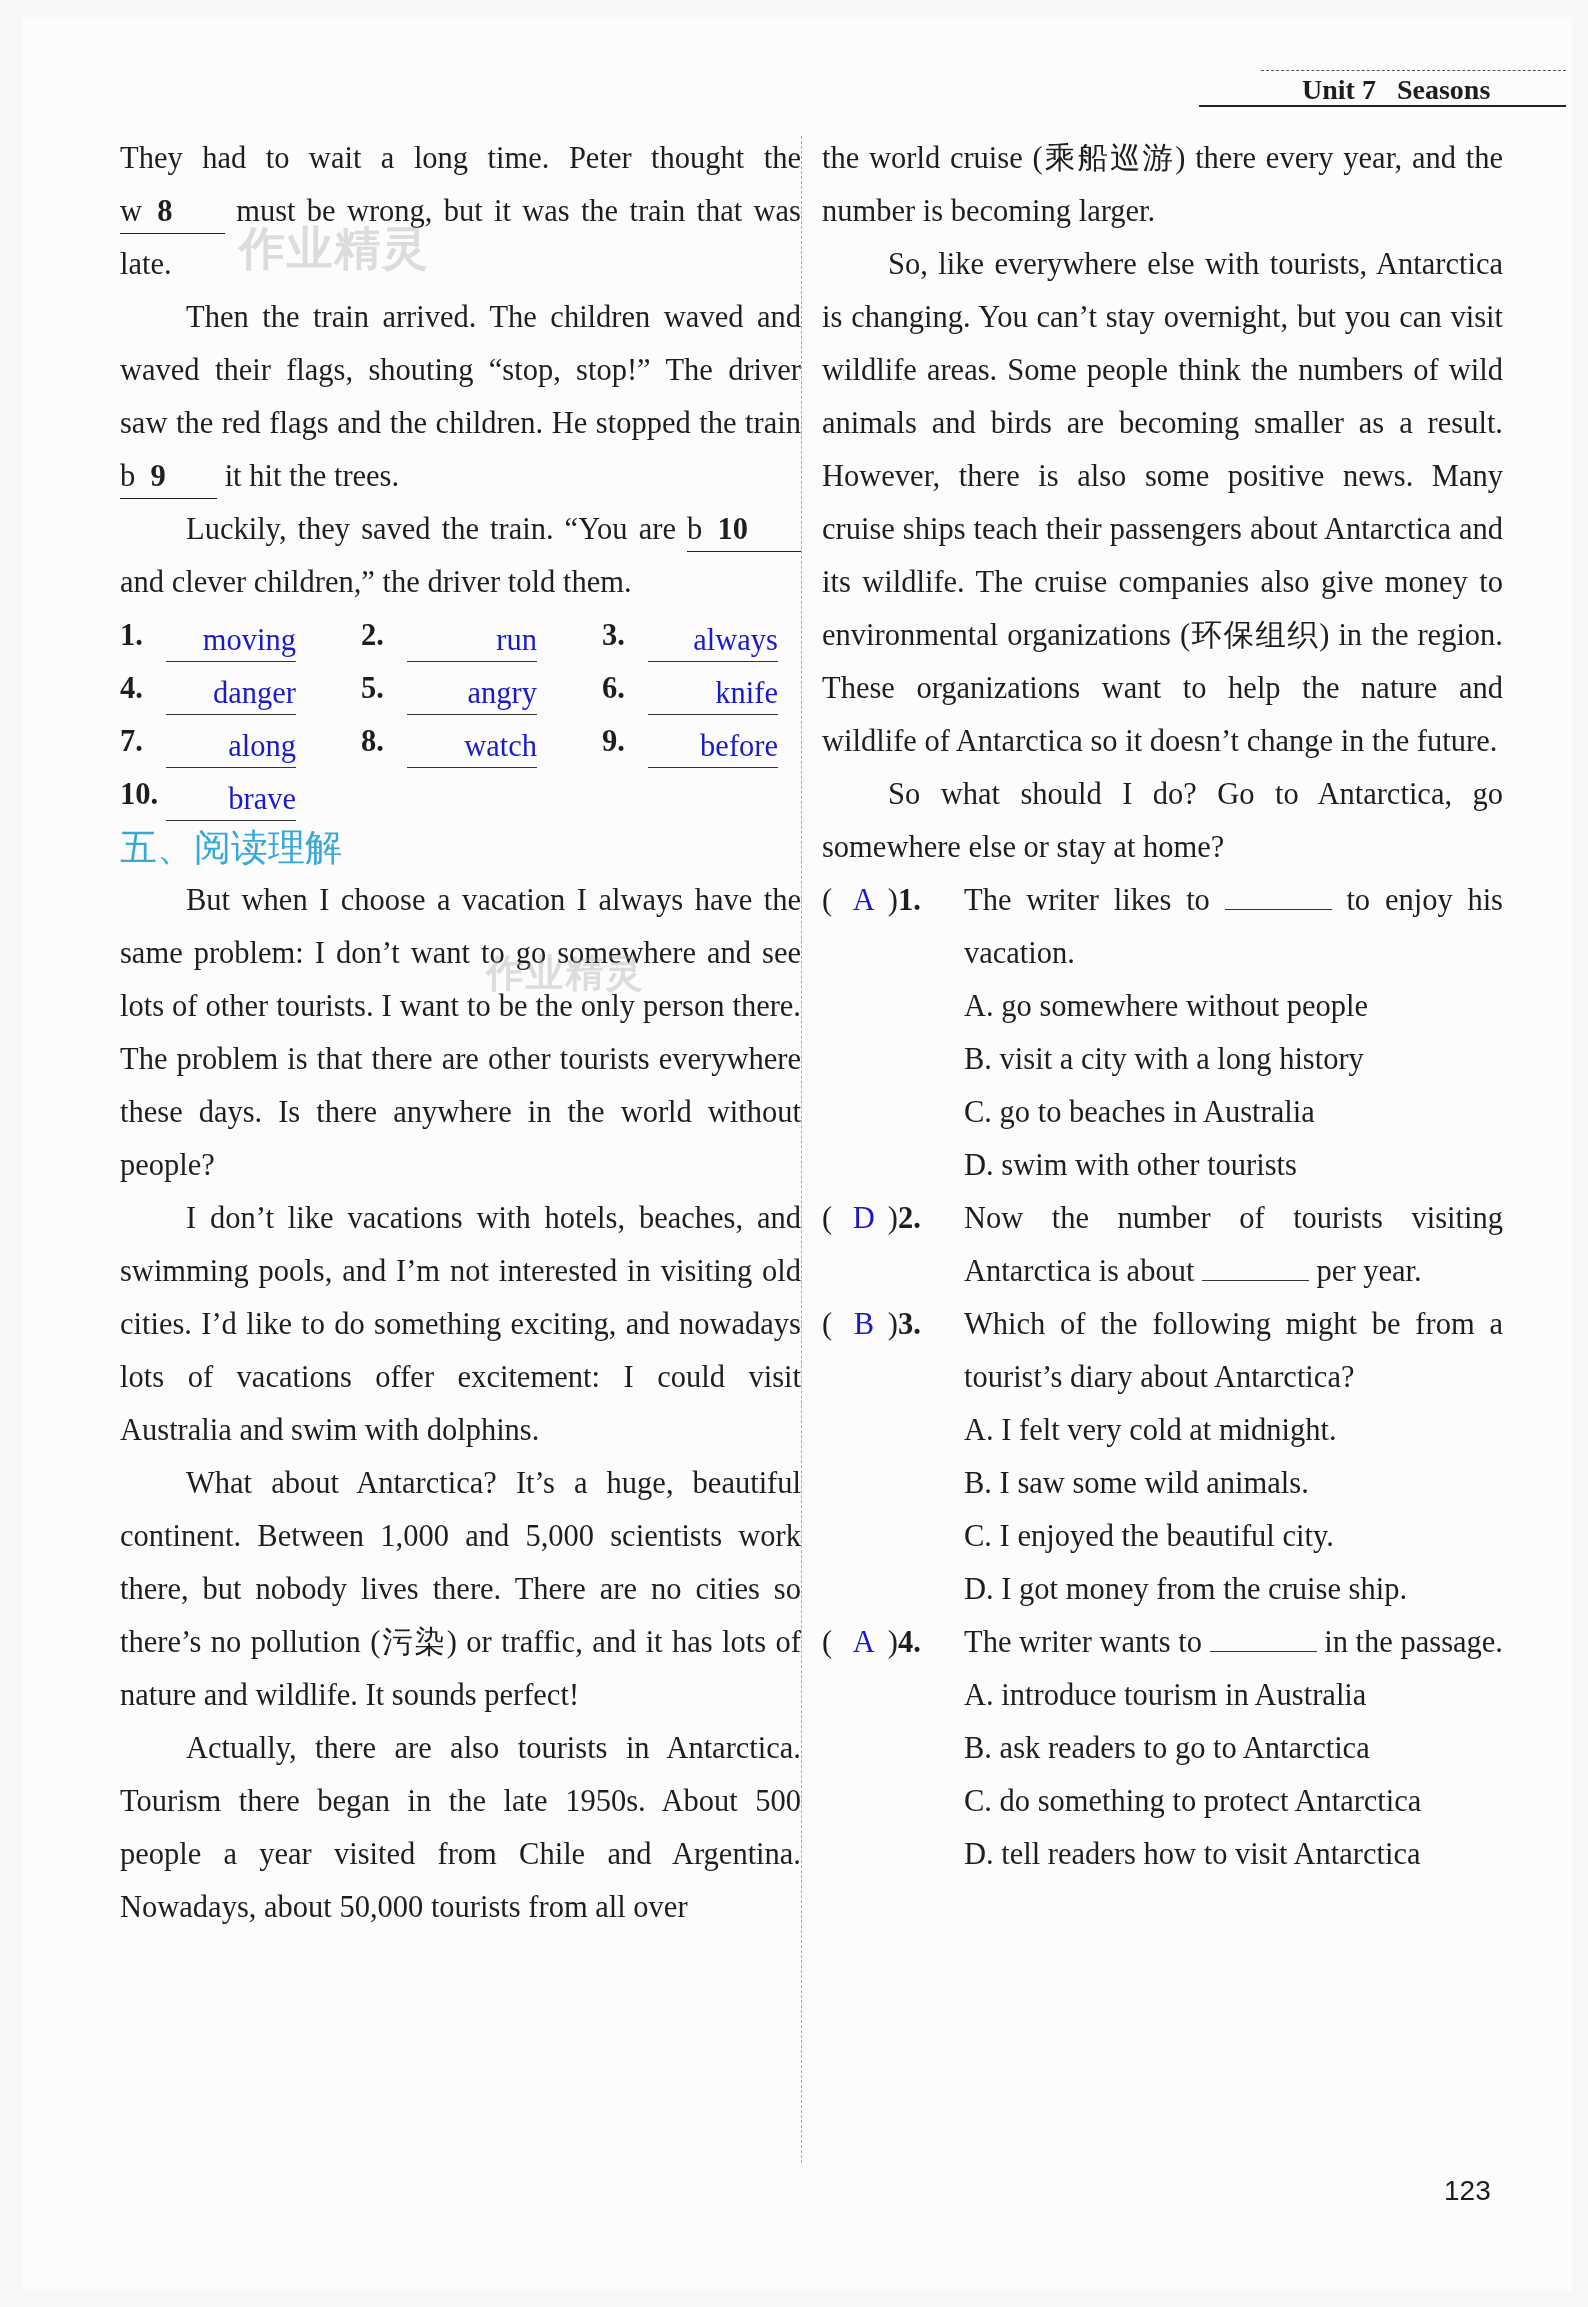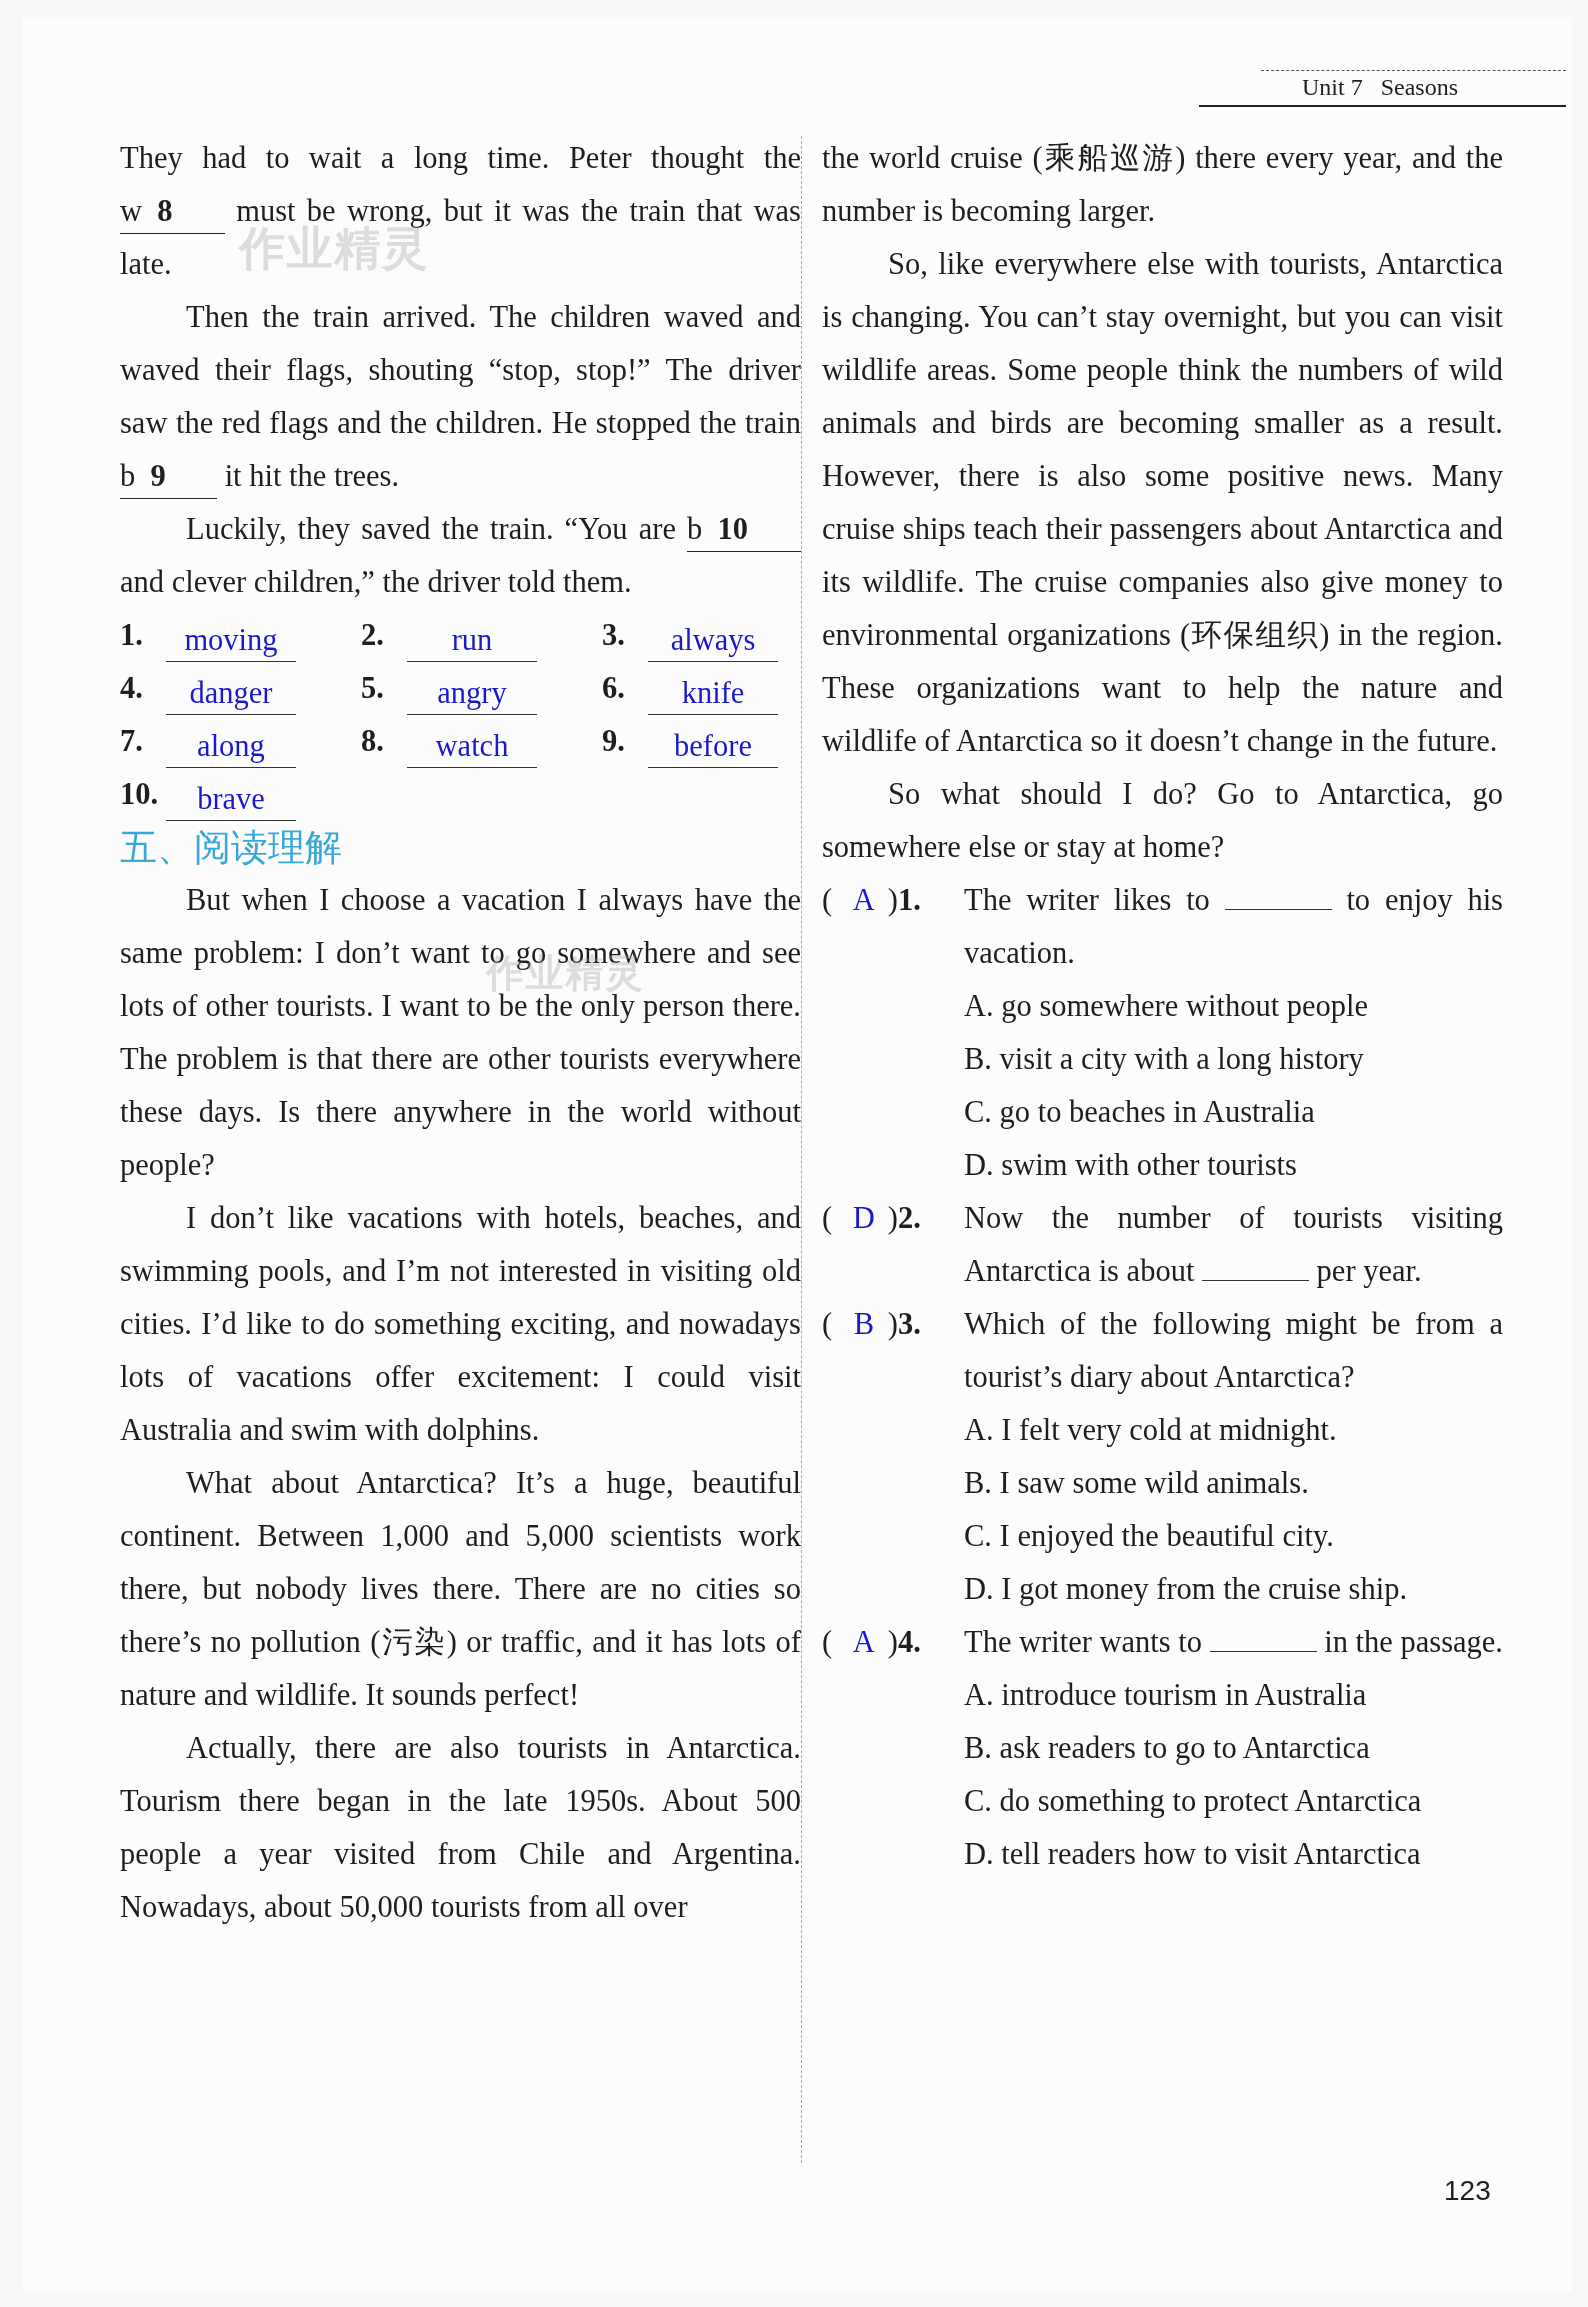"Unit 7 Seasons" .hdr-title { font-size: 24px -> 28px; font-weight: normal -> bold }
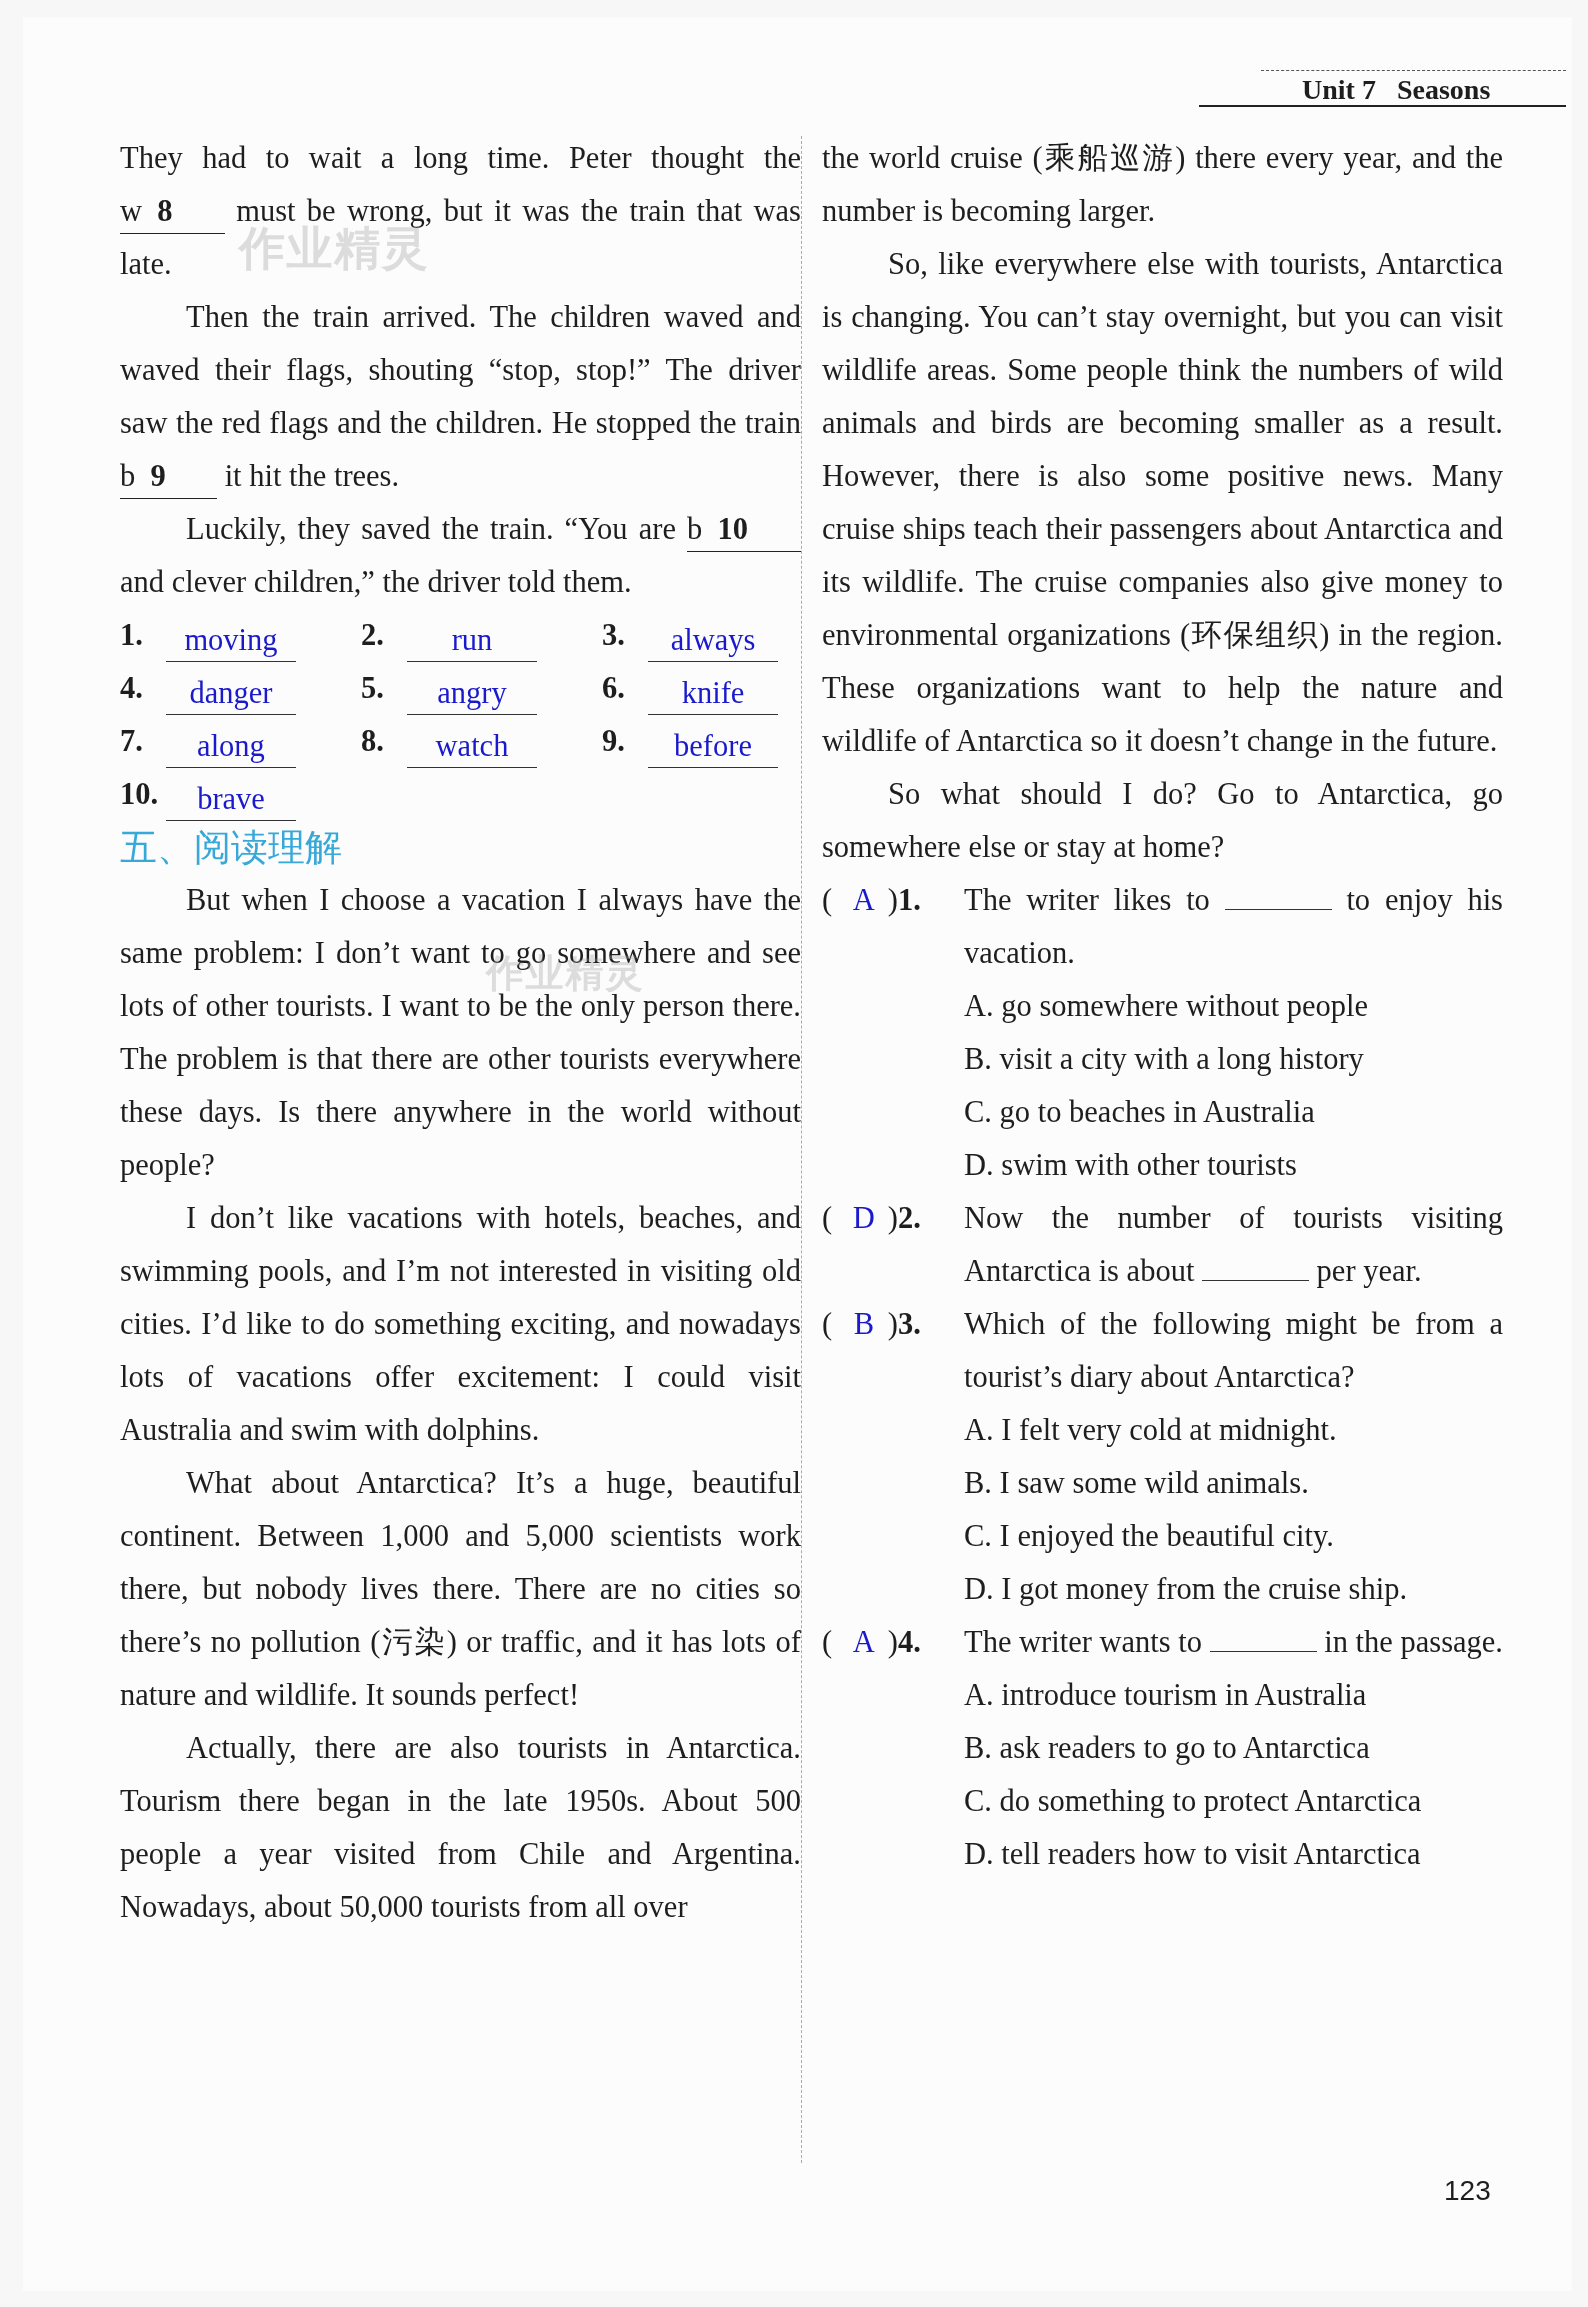"moving" .ans-val { text-align: center -> right }
